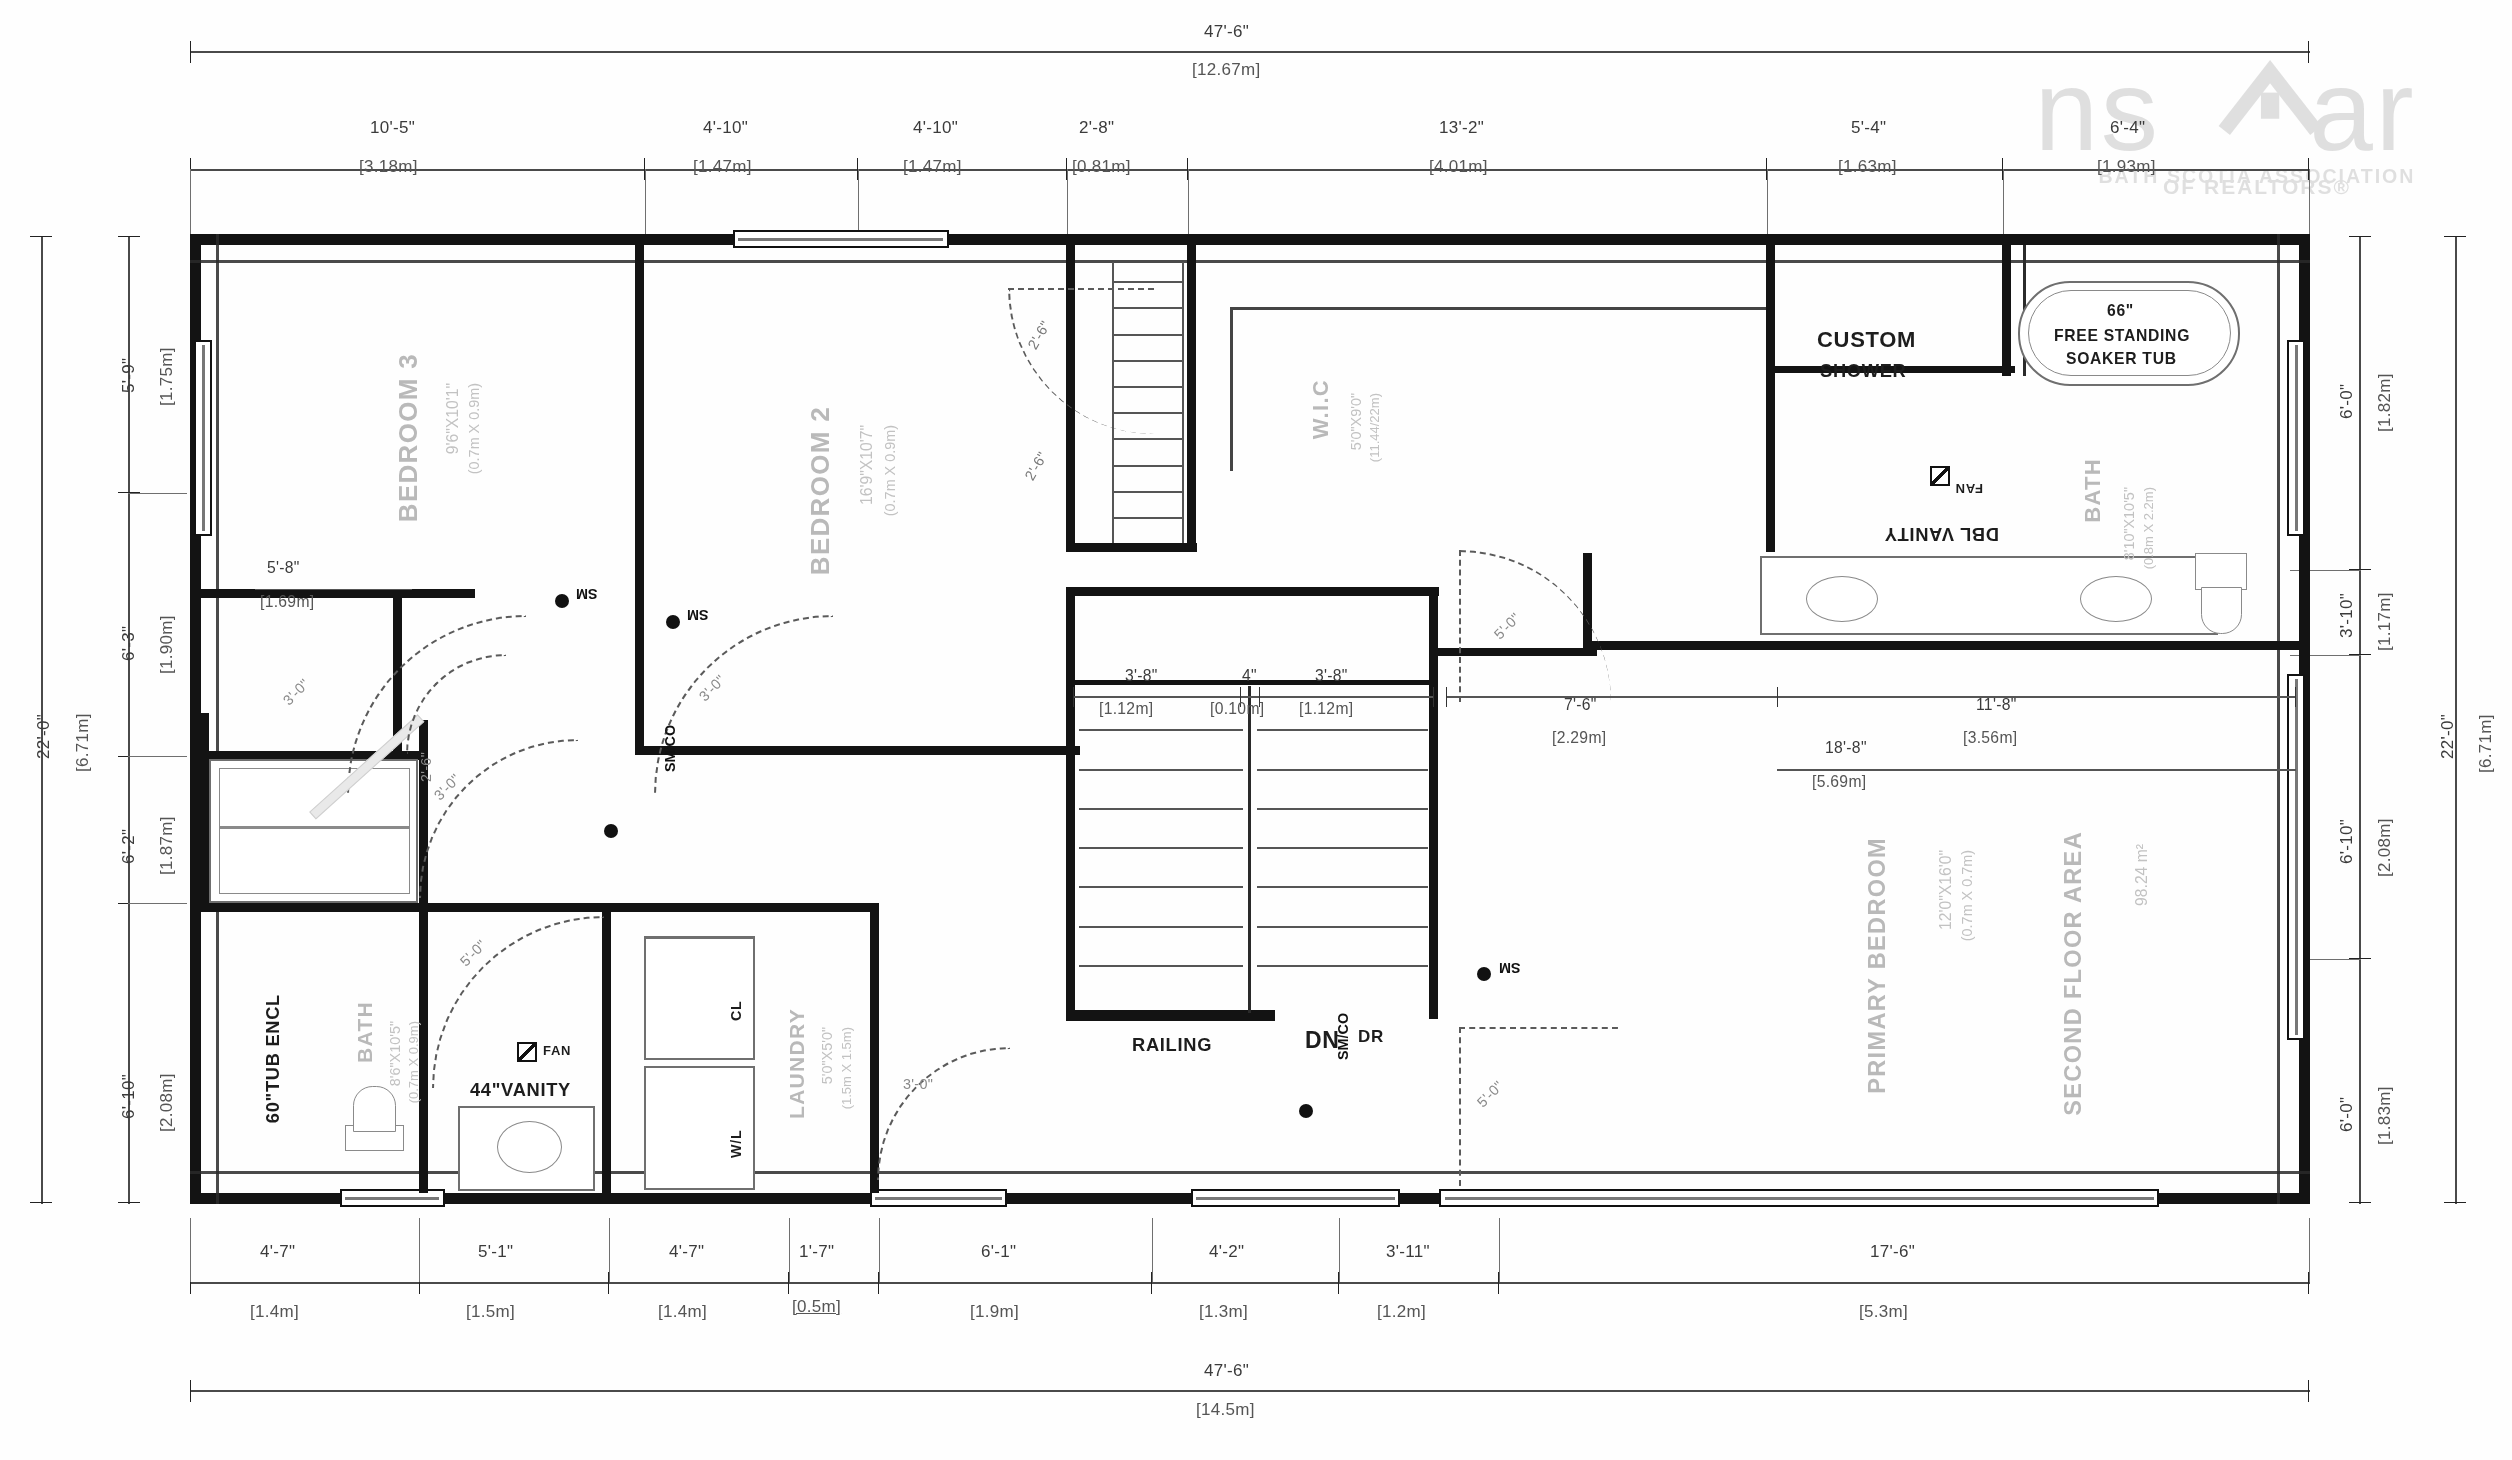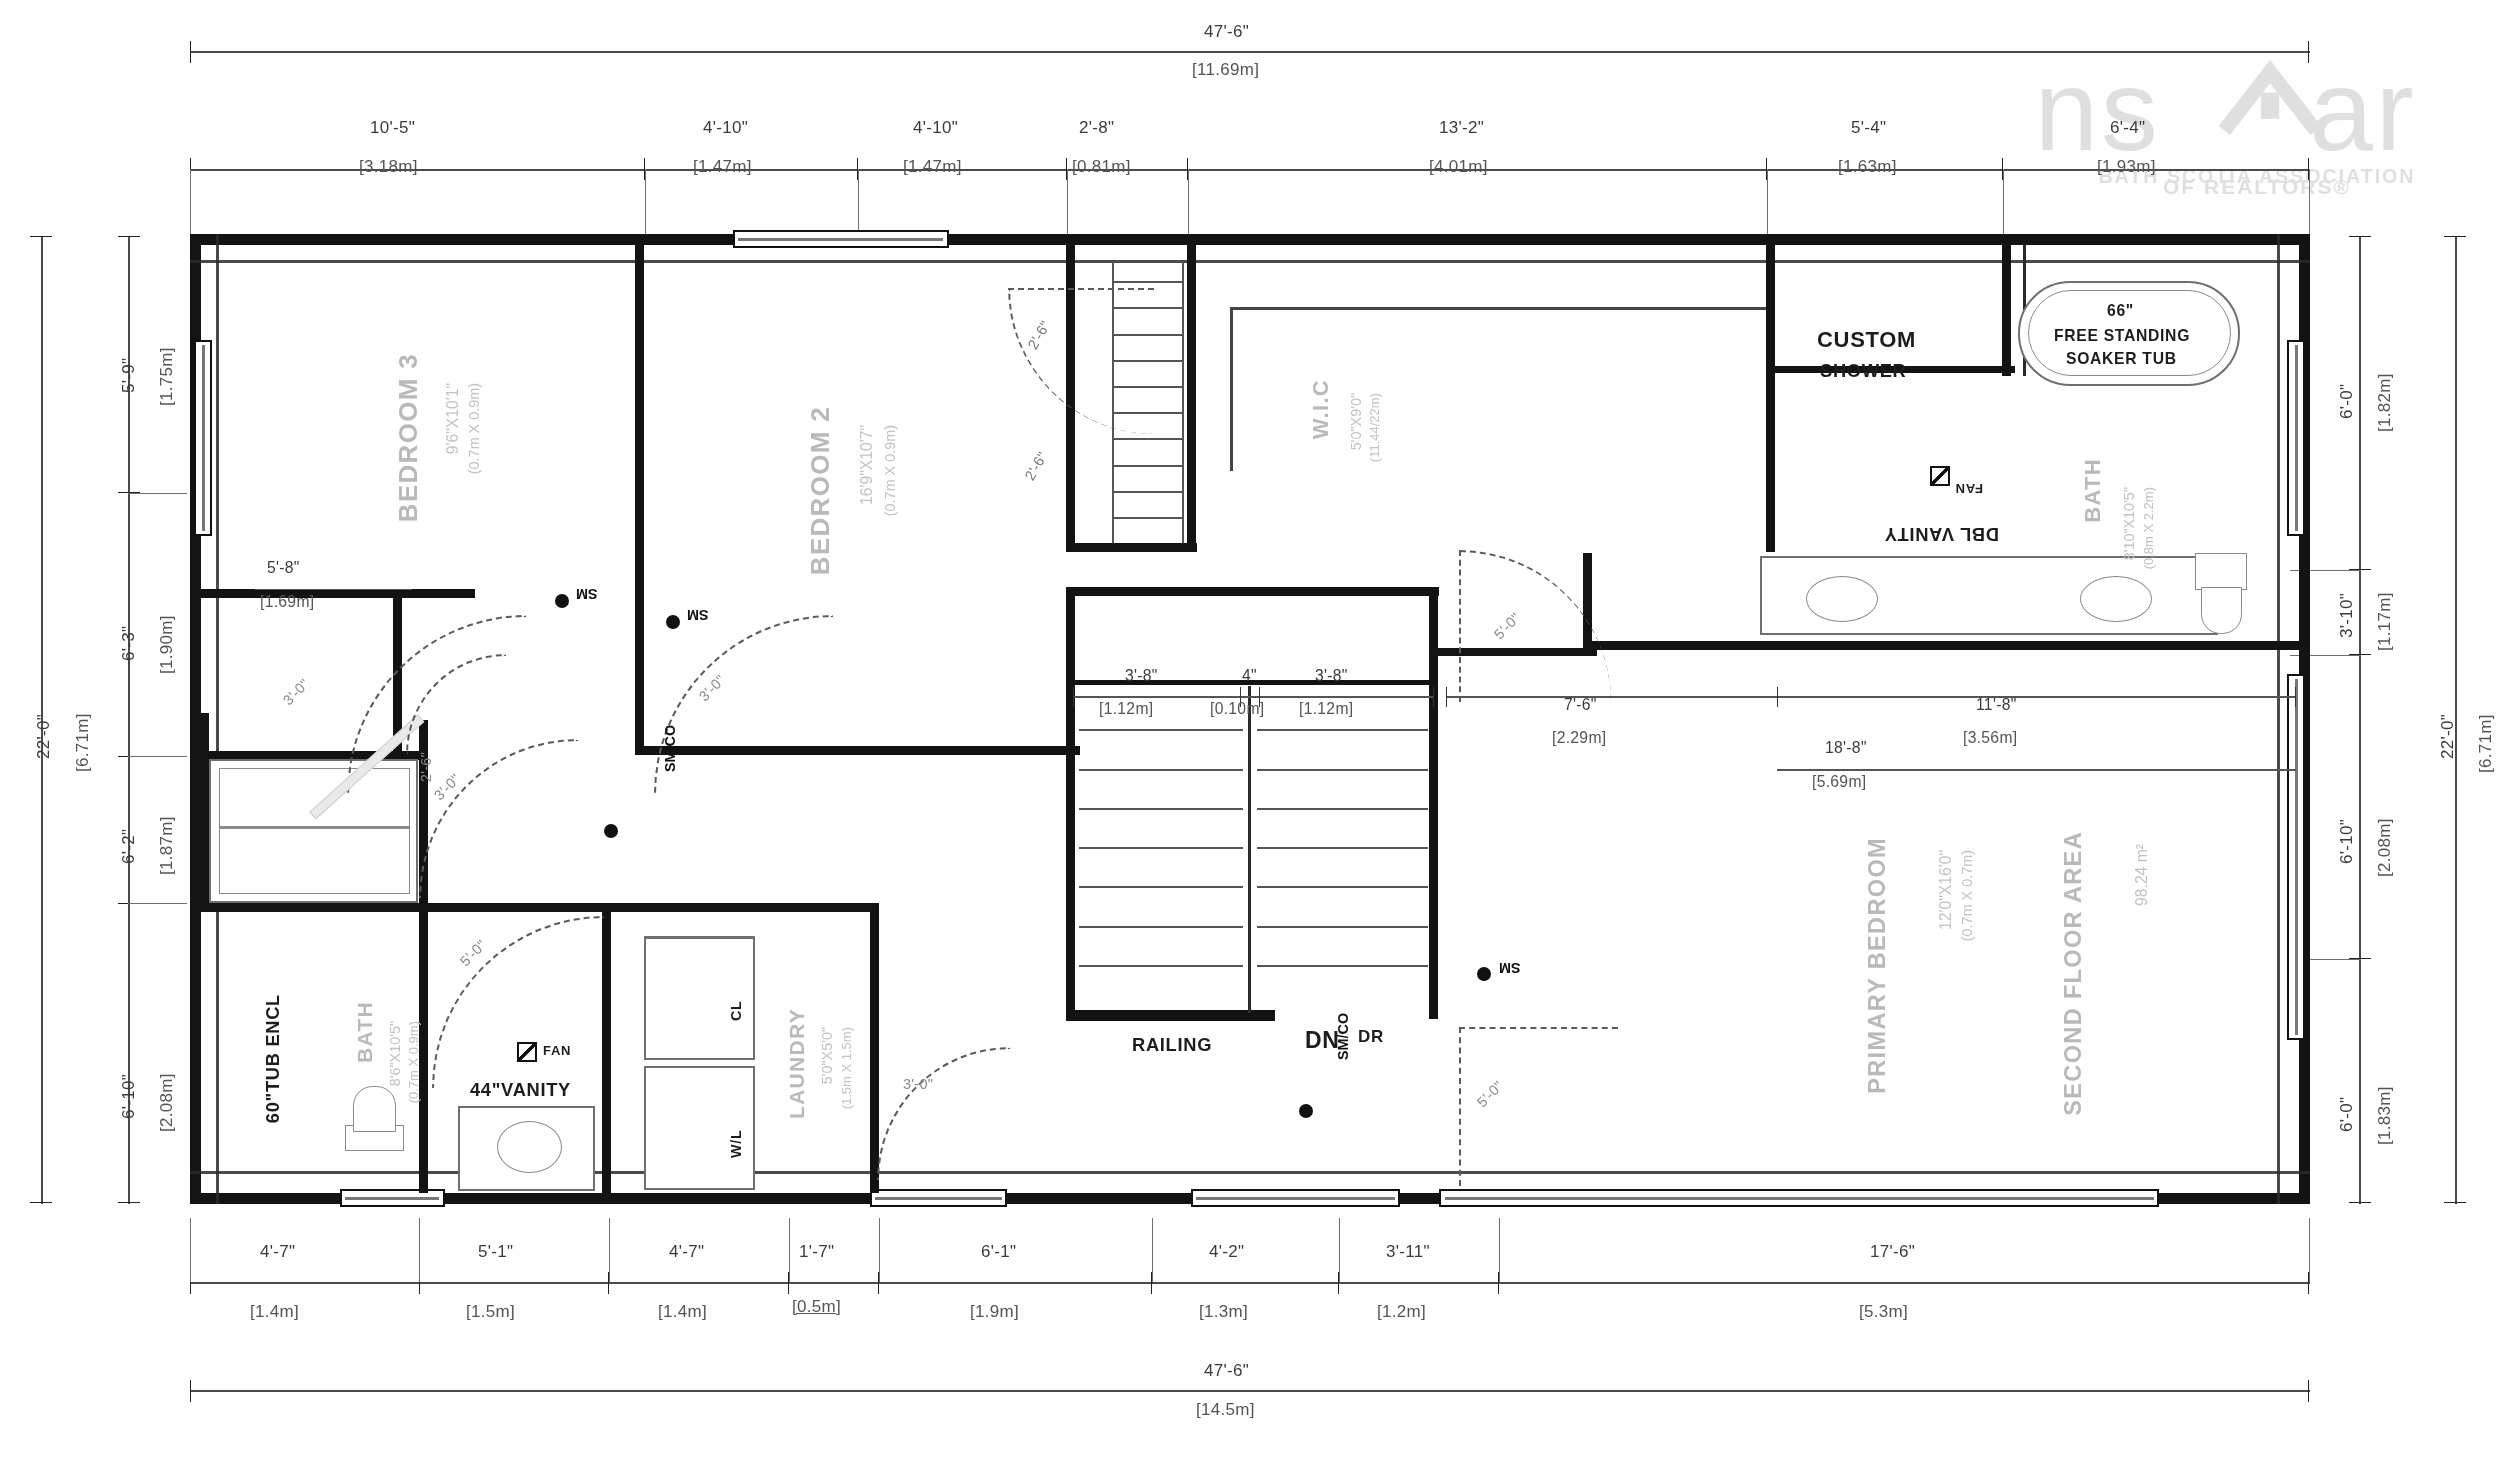"[11.69m]" div.dimtxt { text: 11.69m -> 12.67m }
